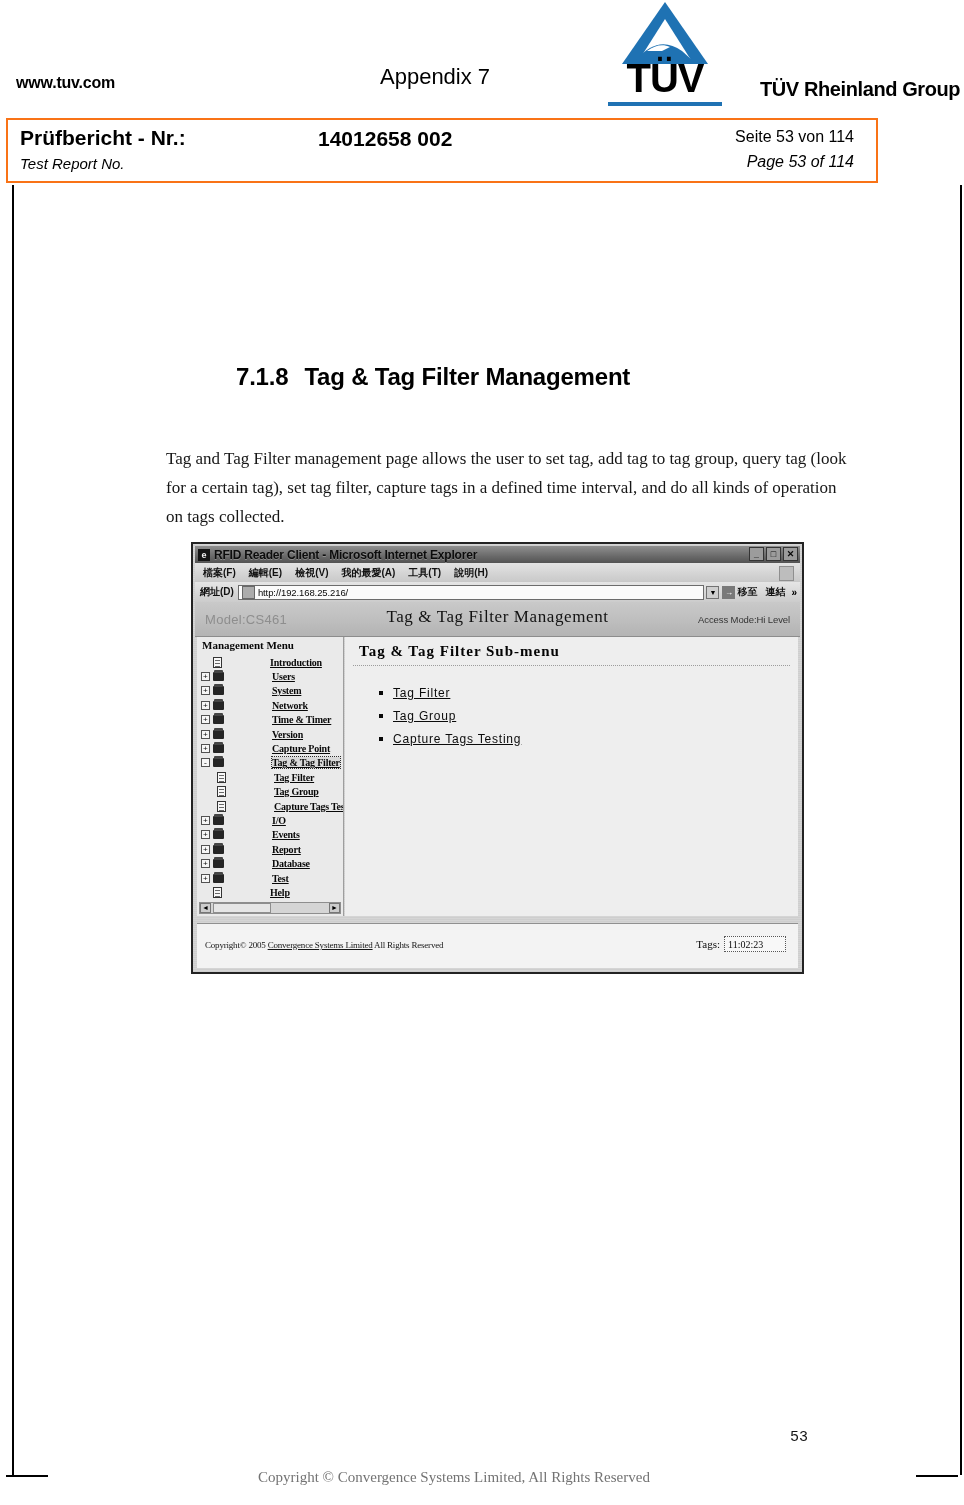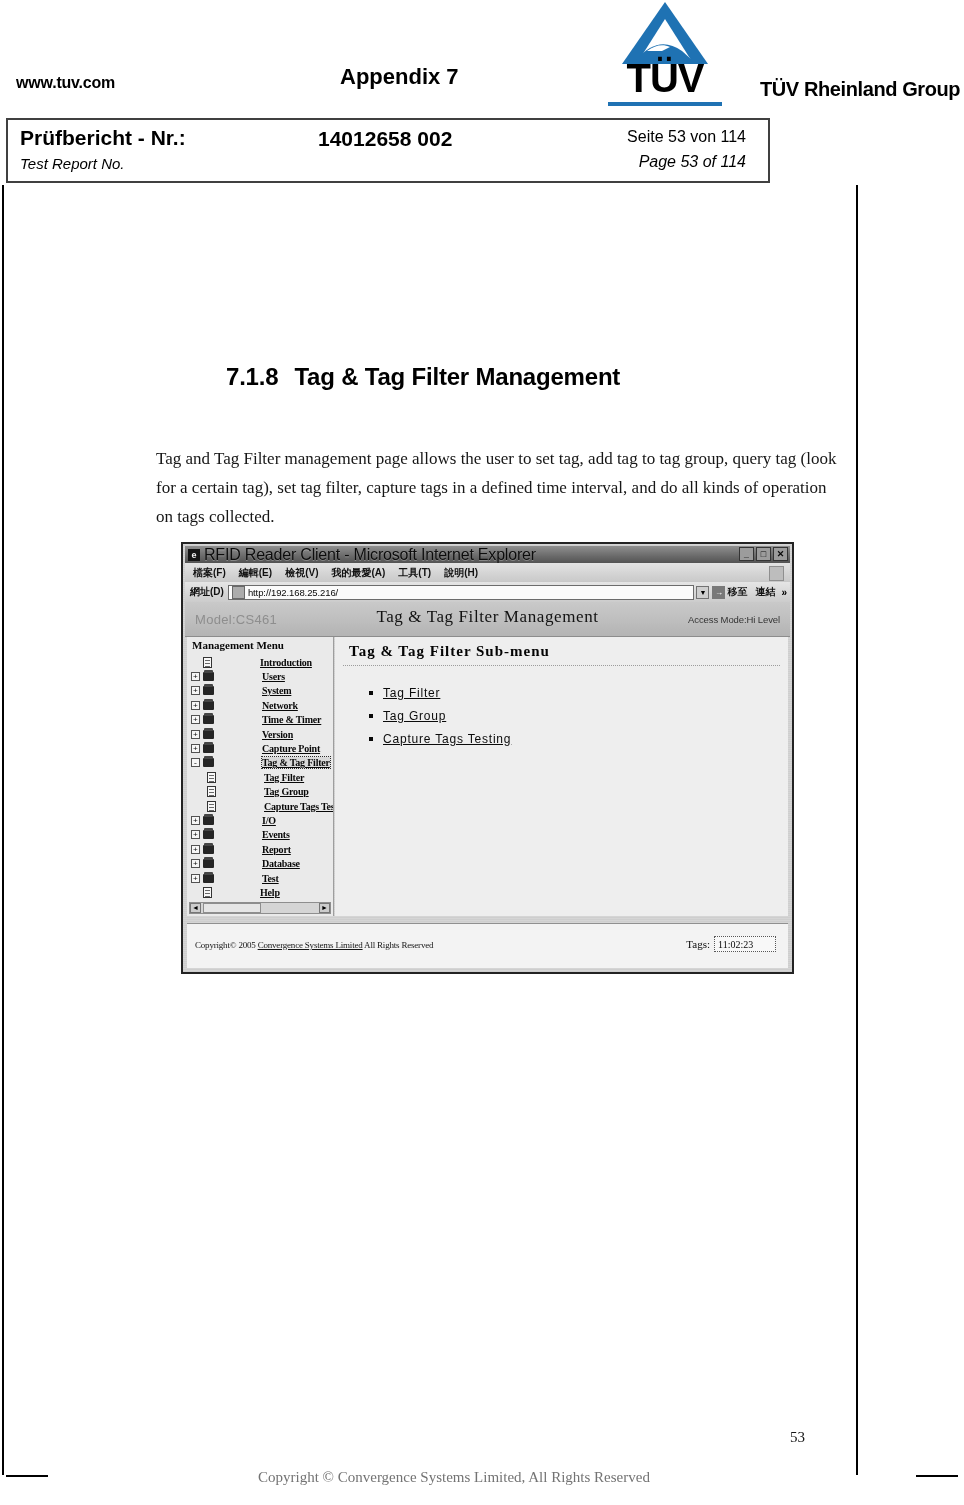"Appendix 7" .appendix-title { font-weight: bold -> normal; left: 340px -> 380px }
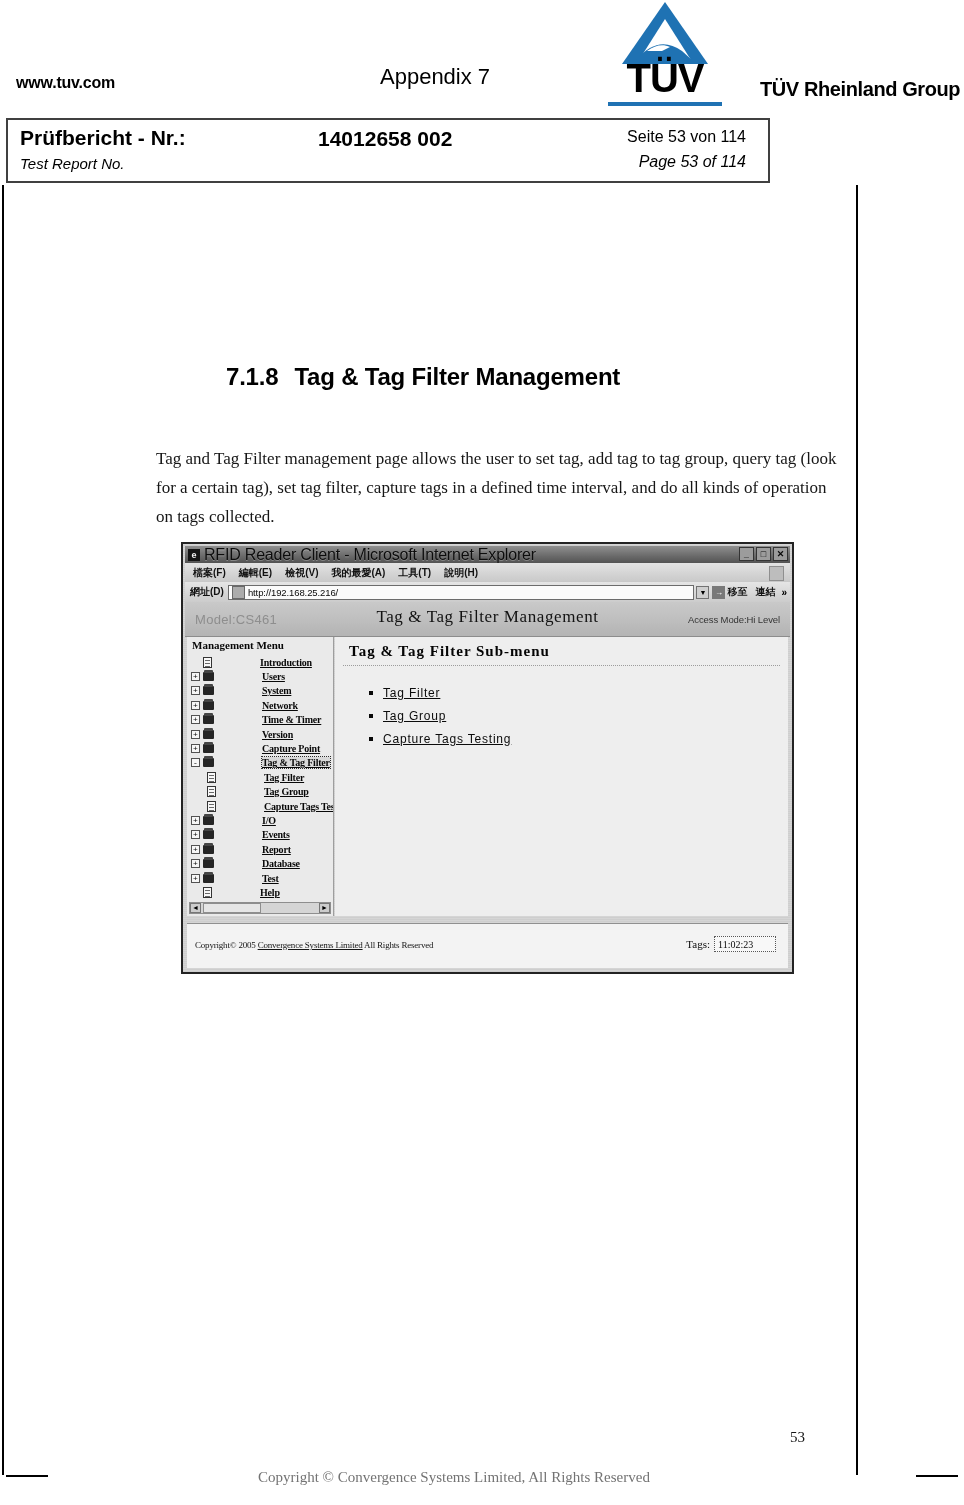"Prüfbericht - Nr.:" .report-box { border: 2px solid #404040 -> 2px solid #f97316; width: 764px -> 872px }
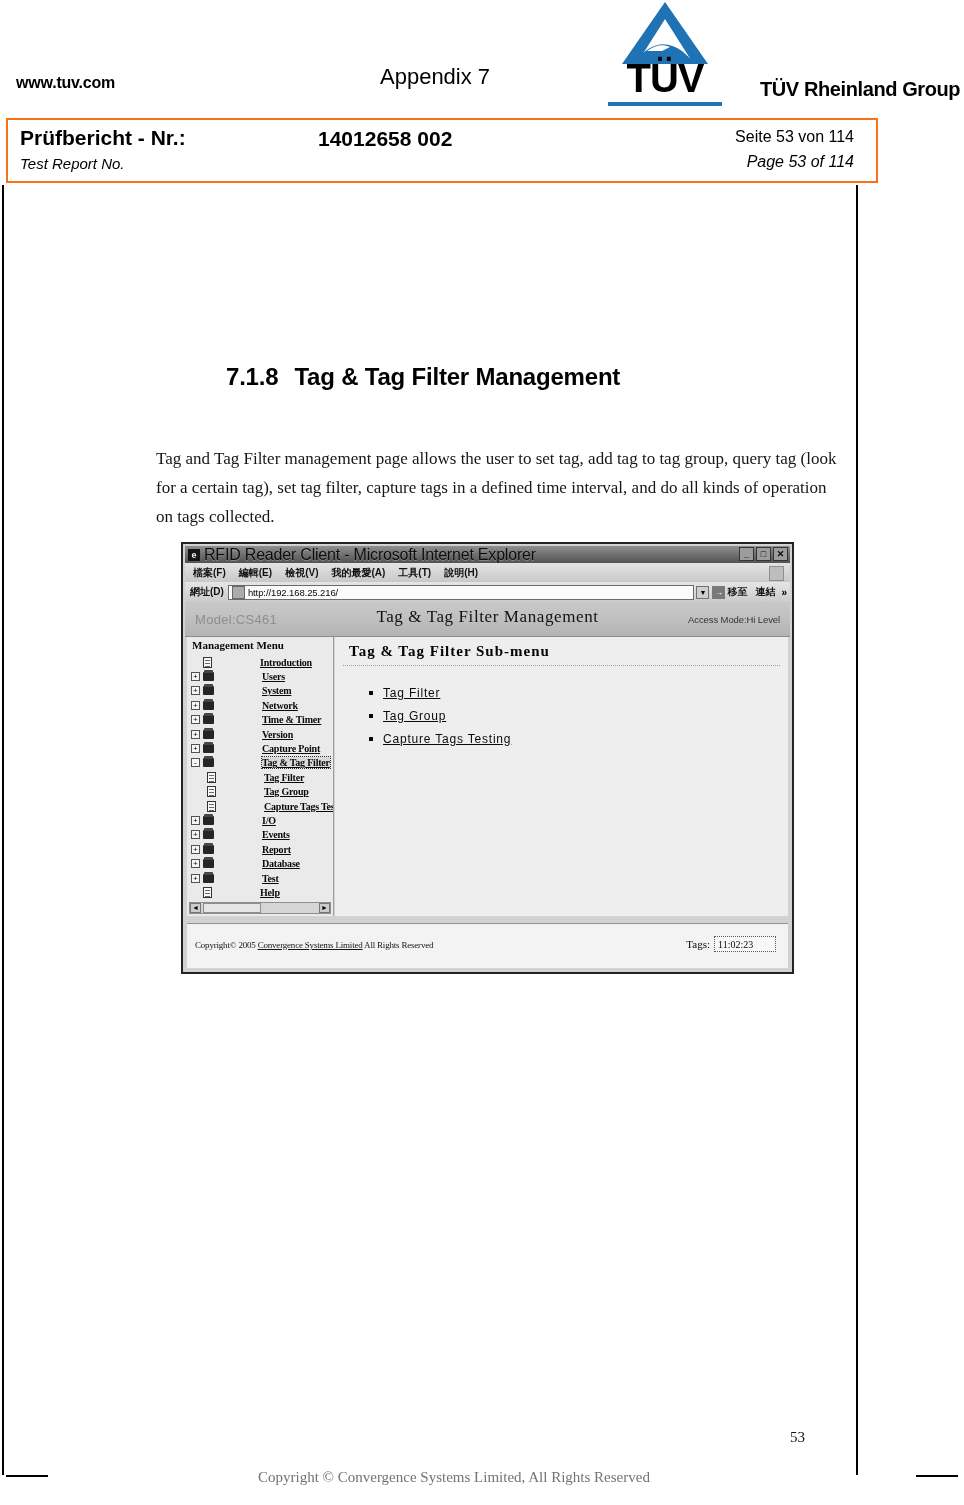"7.1.8 Tag & Tag Filter" .content-frame { left: 2px -> 12px; width: 856px -> 950px }
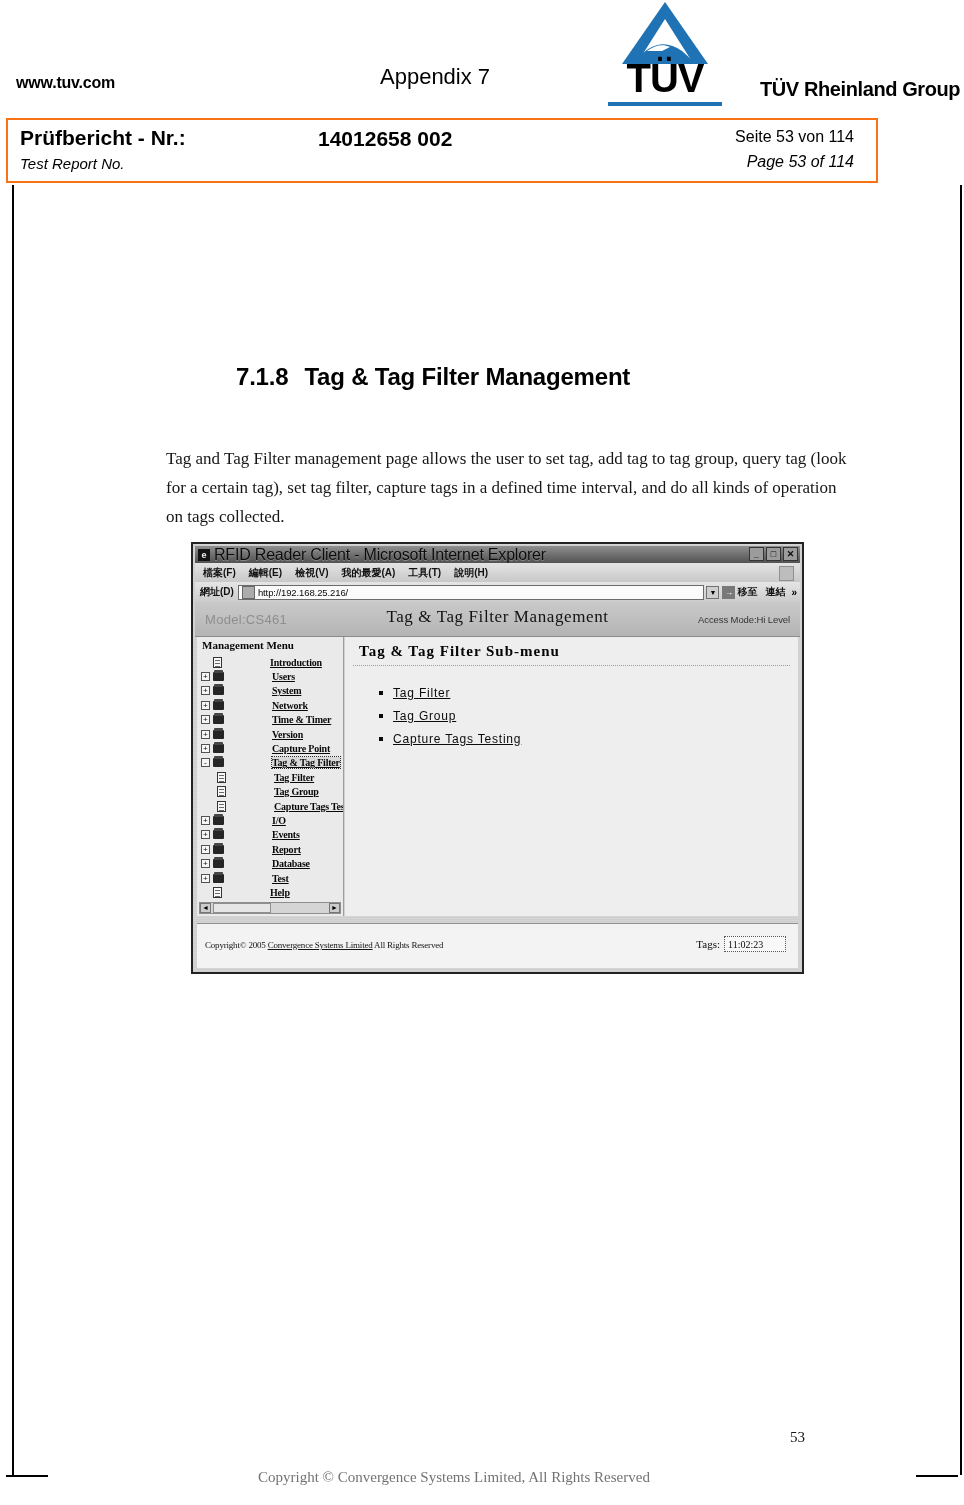"RFID Reader Client - Microsoft" .ie-title-text { font-size: 16px -> 12px; font-weight: normal -> bold }
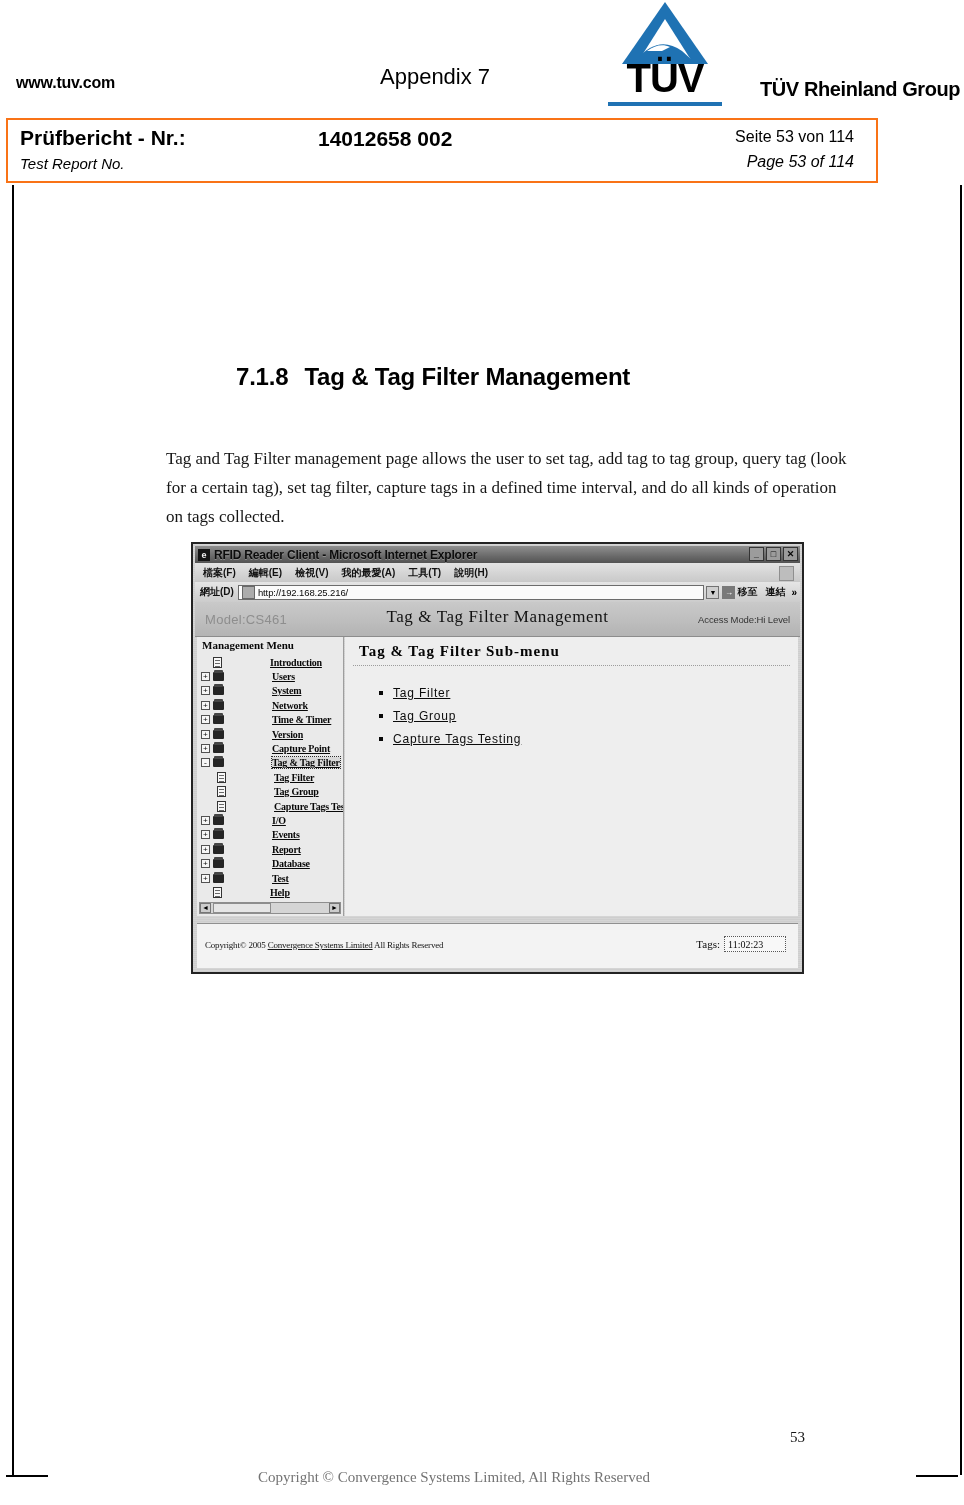"53" .page-footer-num { font-family: Liberation Serif, serif -> Liberation Mono, monospace }
